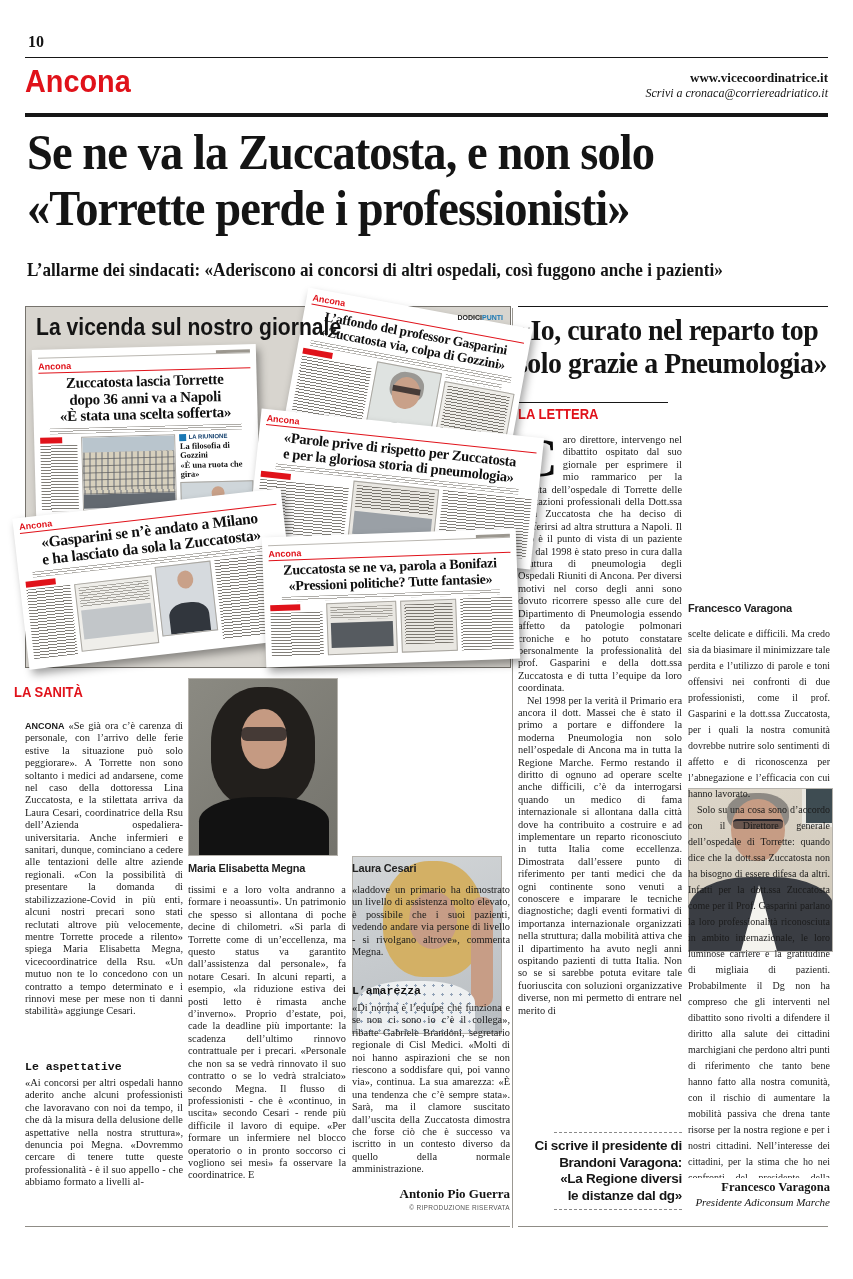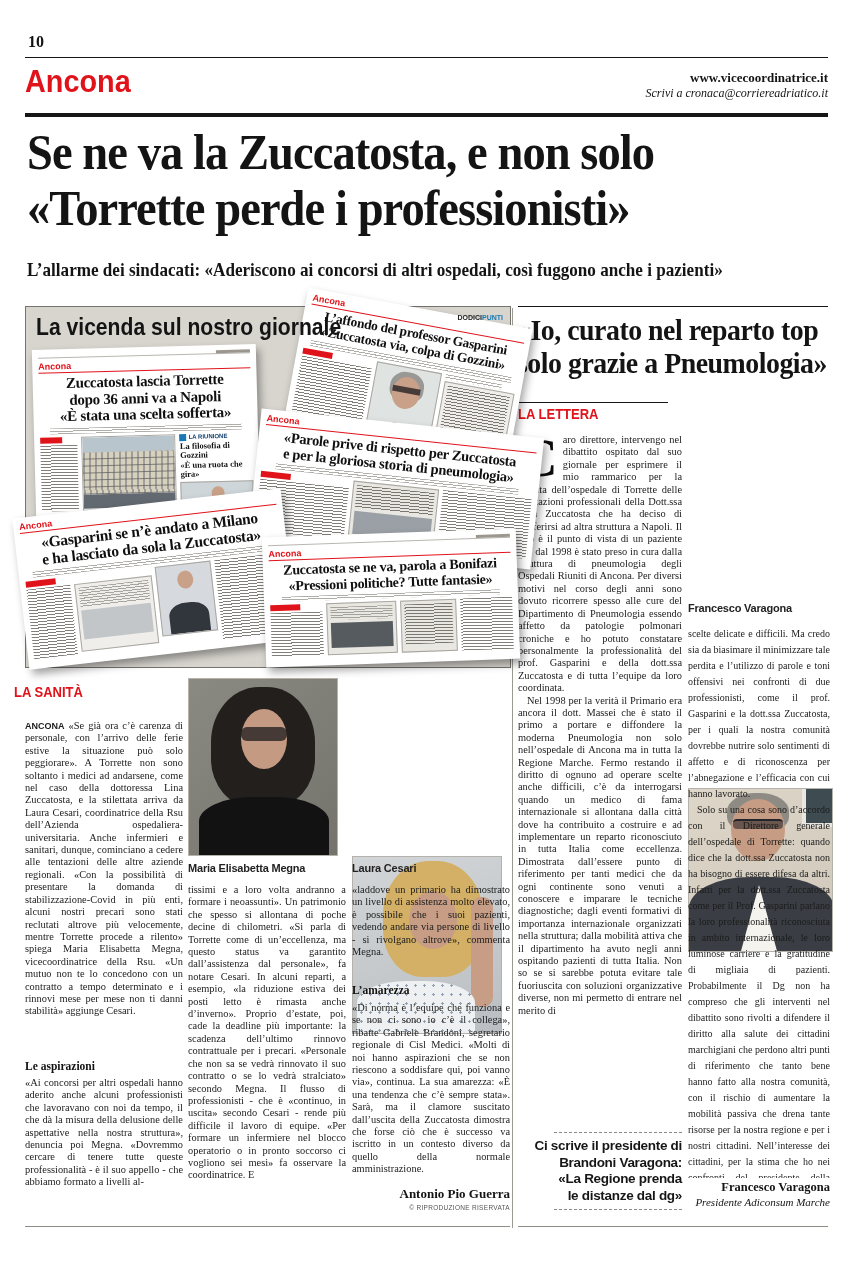"L’amarezza" .subhead { font-family: Liberation Serif, serif -> Liberation Mono, monospace }
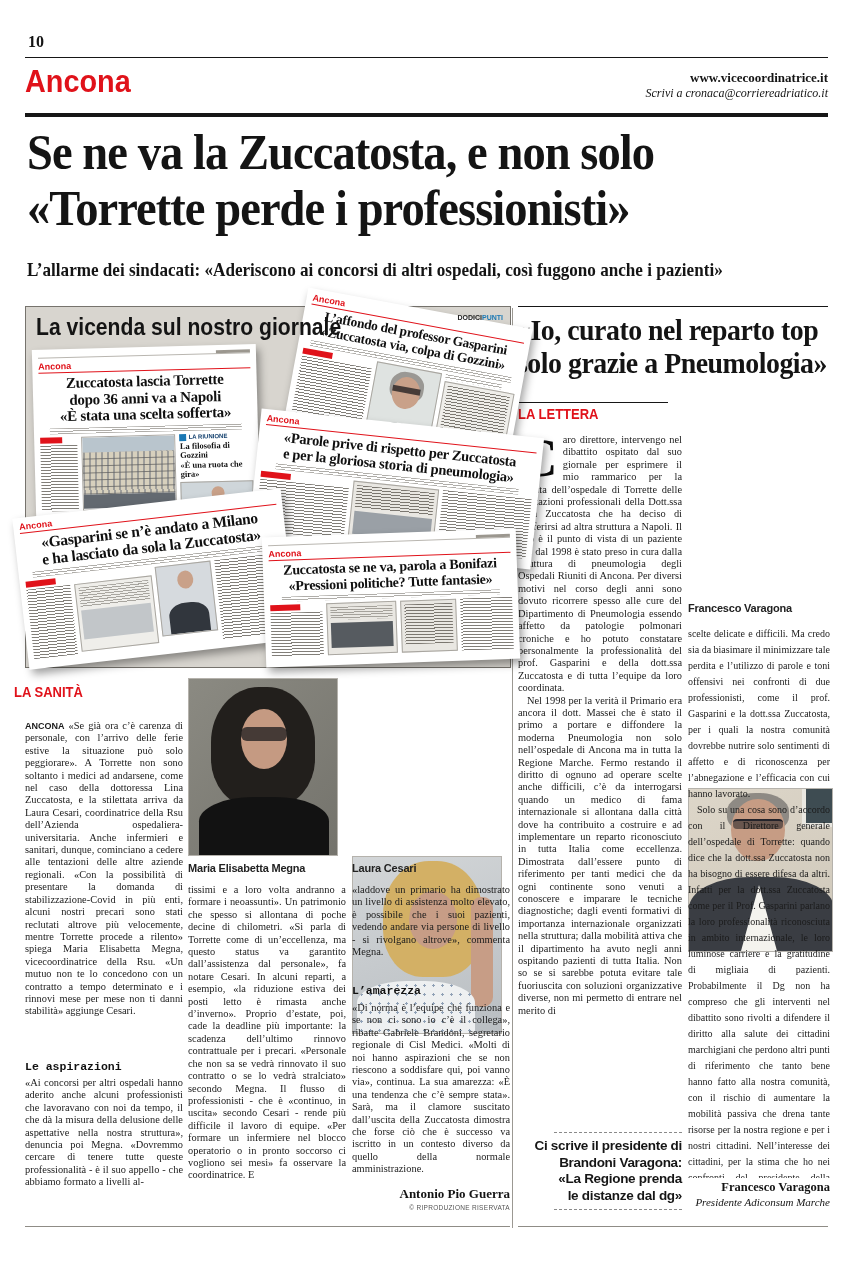"Le aspirazioni" div.abs { text: aspirazioni -> aspettative }
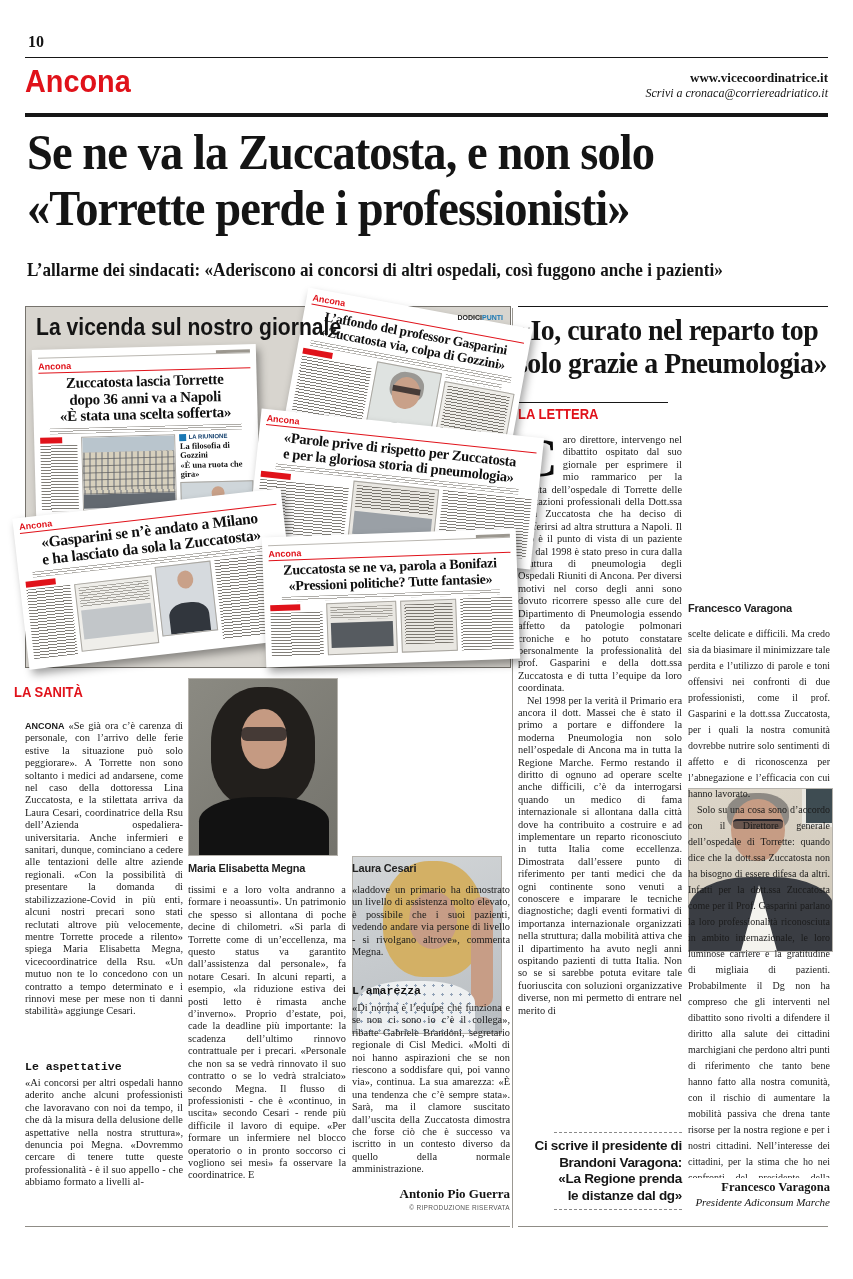"«La Regione prenda" div { text: prenda -> diversi }
